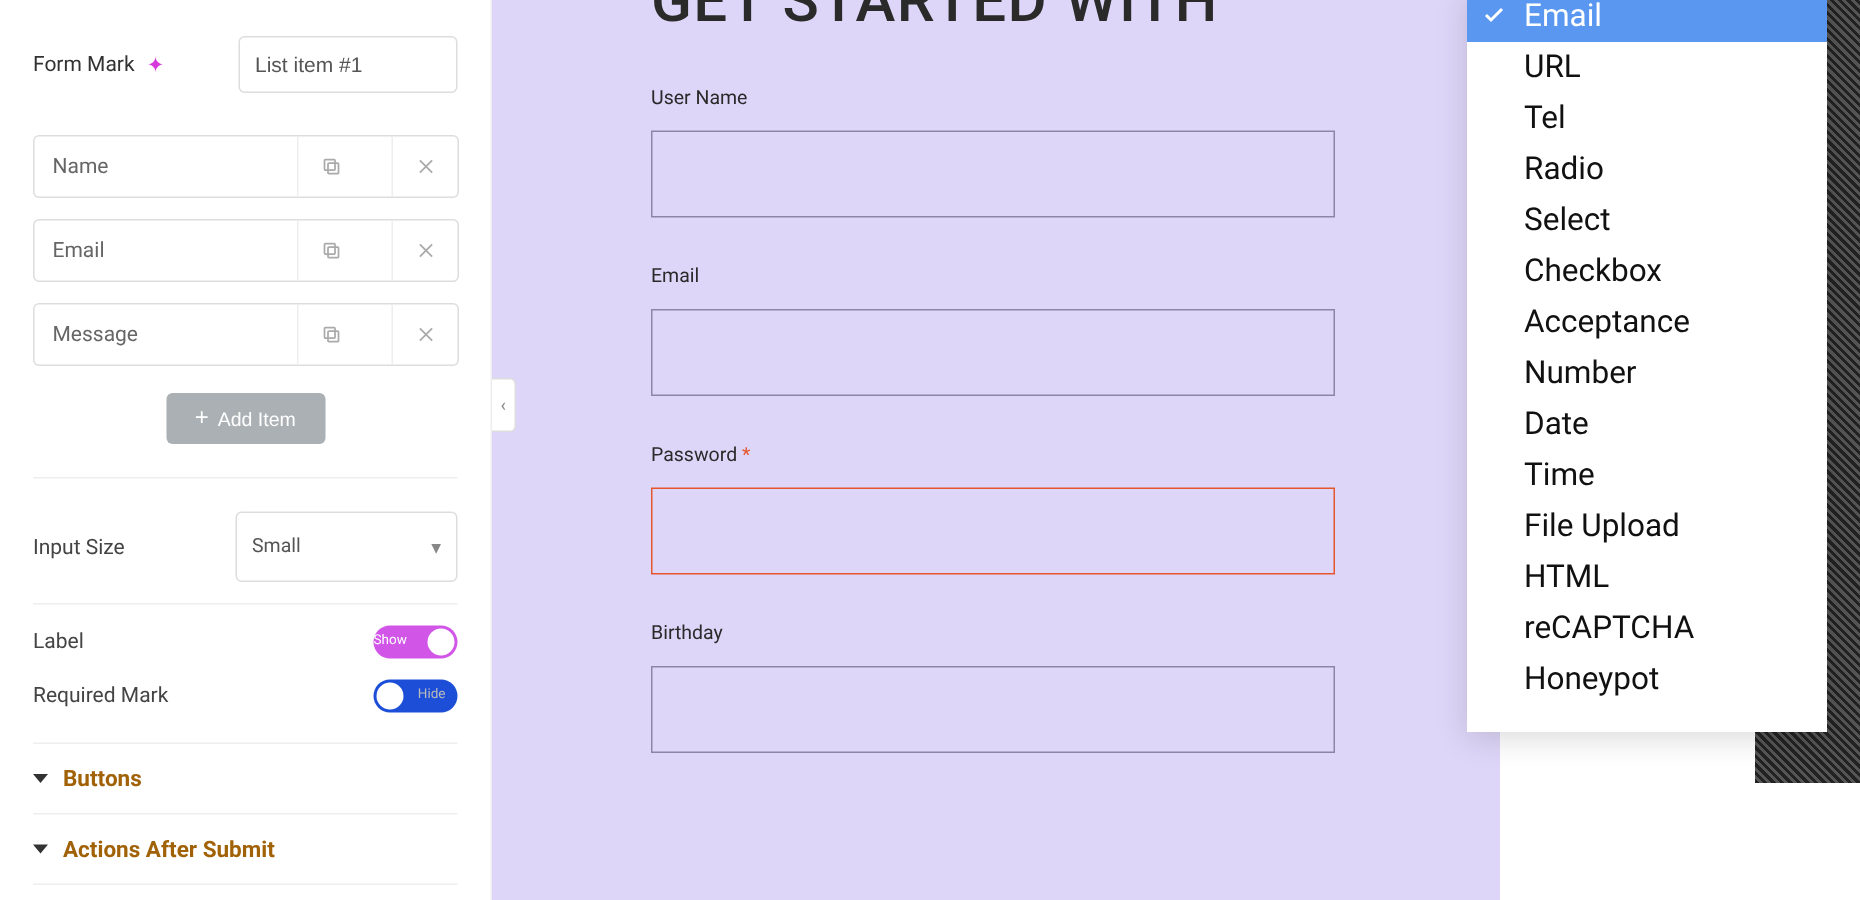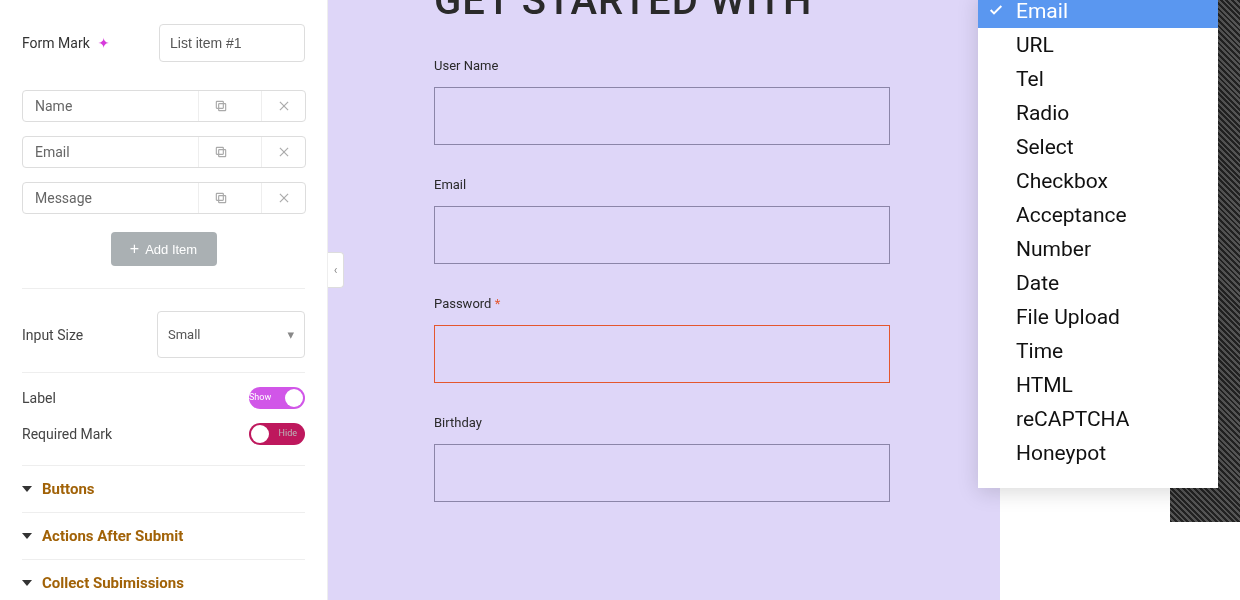"Name" .field-item { height: 32px -> 42px }
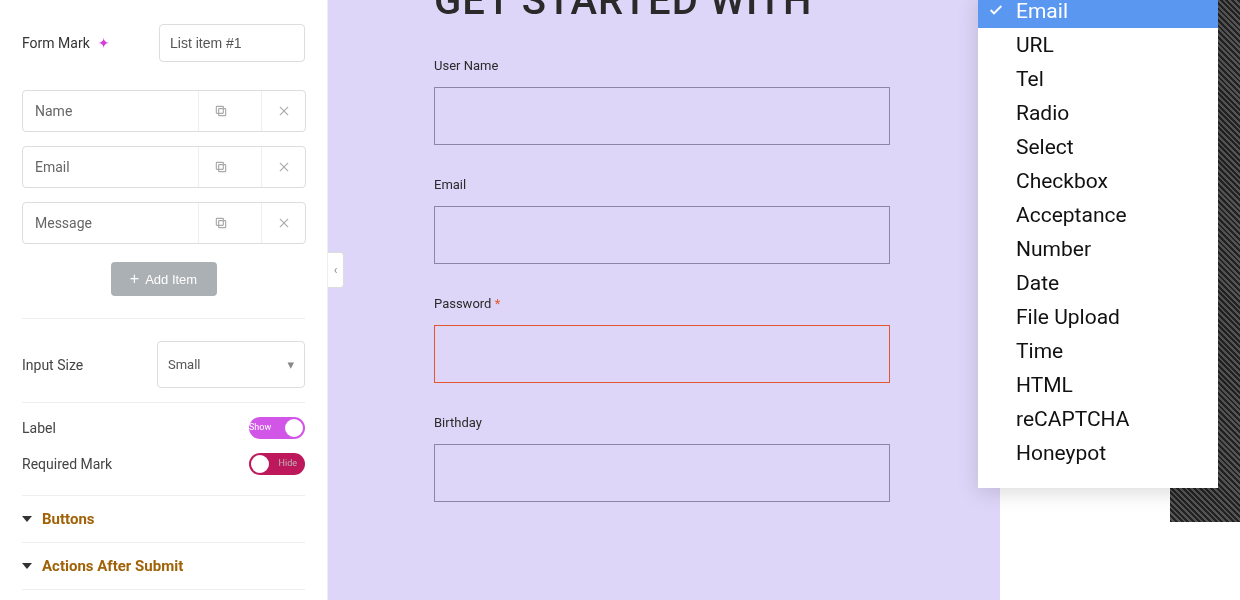"File Upload" div.dd-item { order: before "Time" -> after "Time" }
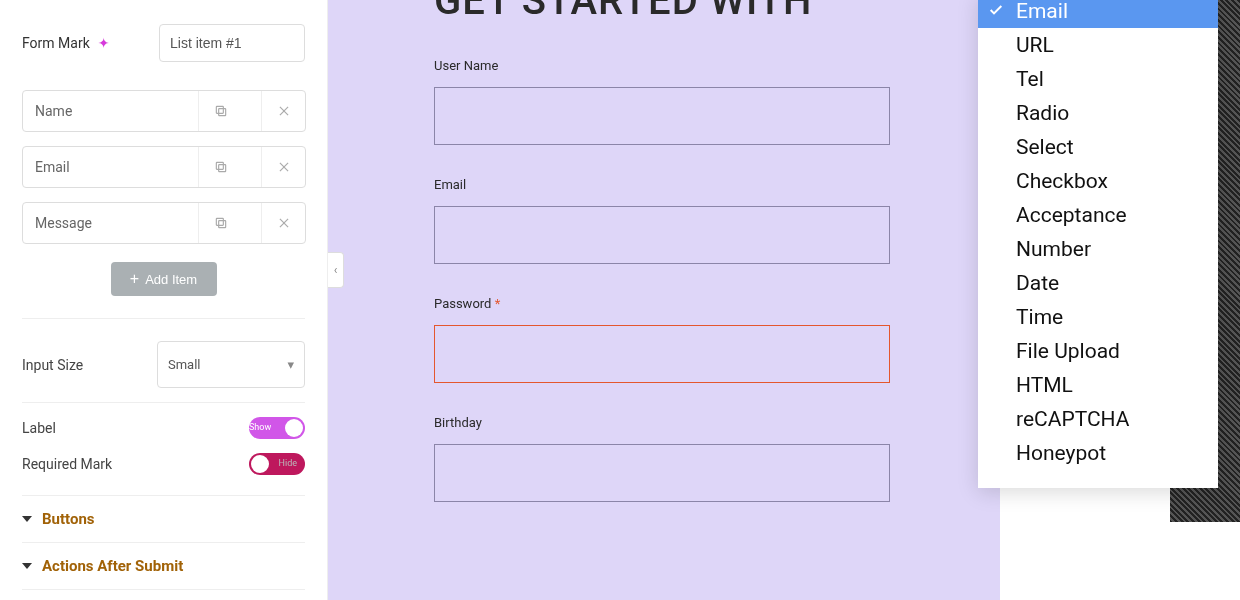"Hide" .toggle.off { background: #be185d -> #1d4ed8 }
